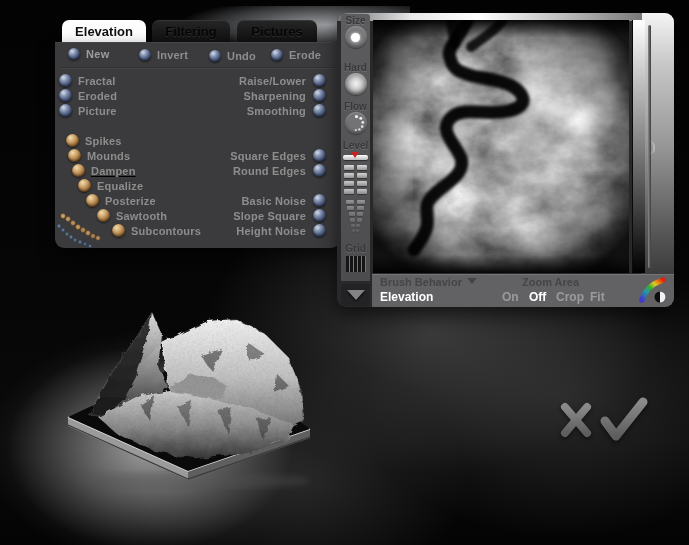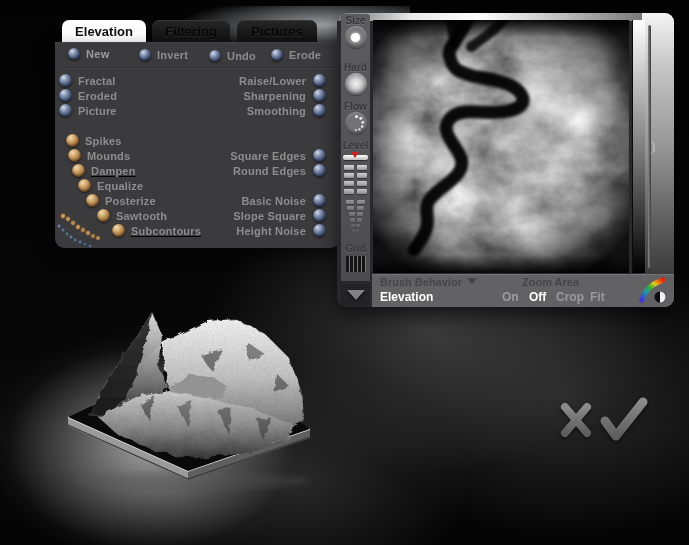"Subcontours" div.row { text-decoration: underline -> none }
